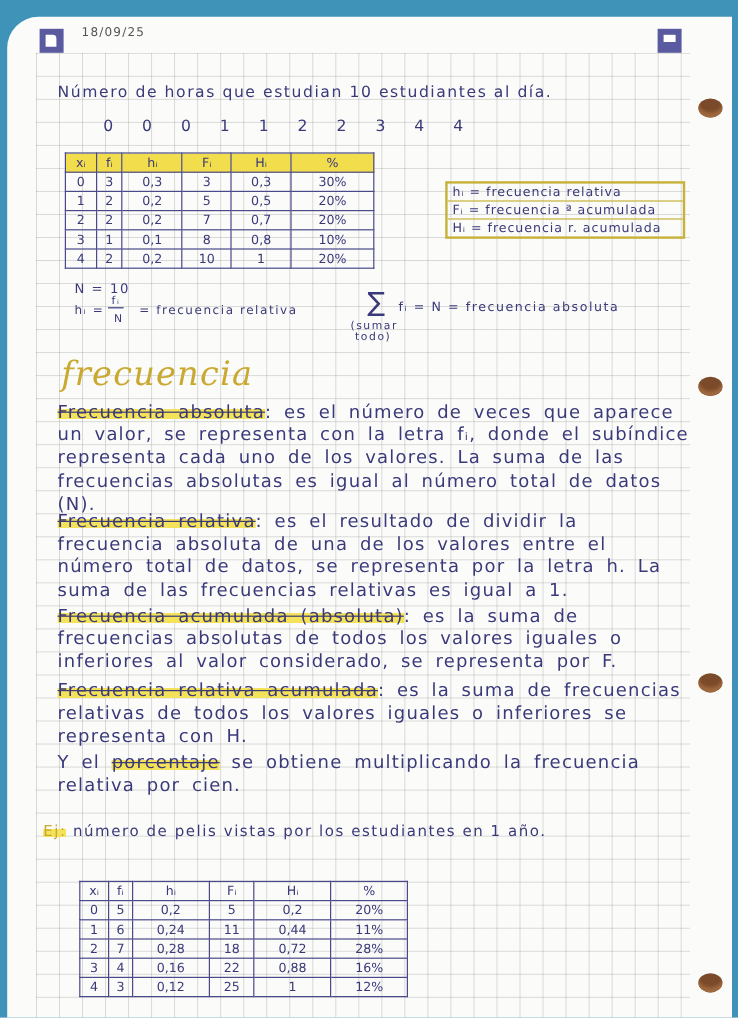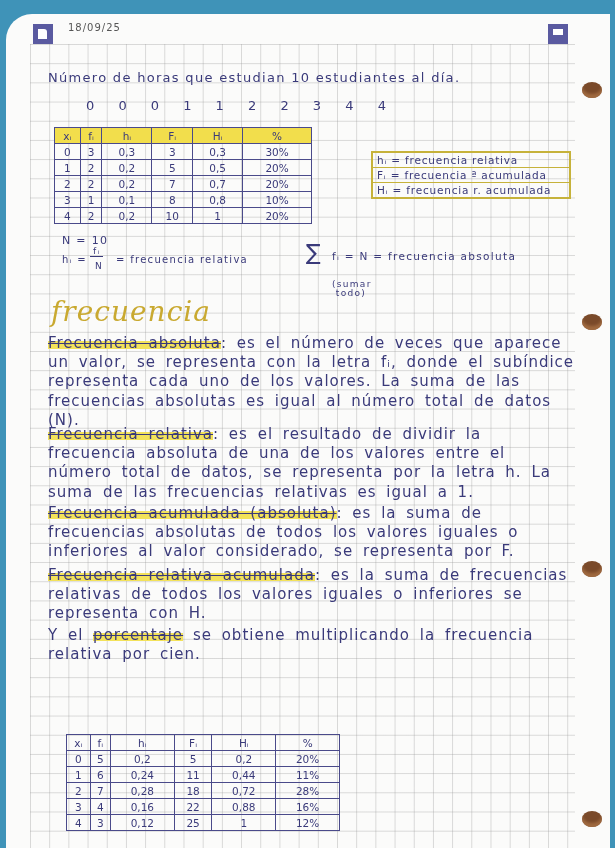"(sumar todo)" div.ink { margin-left: 40px -> none; top: 266px -> 254px }
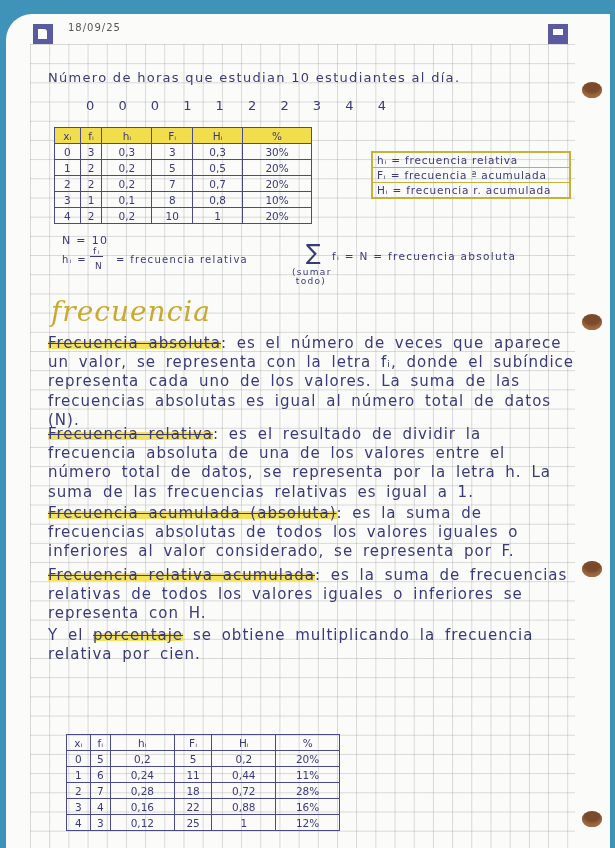"Ej: número de pelis vistas" div.ink { html: none -> <div> <span>Ej:</span> <span>número de pelis vistas por los estudiantes en 1 año.</span> </div> }
